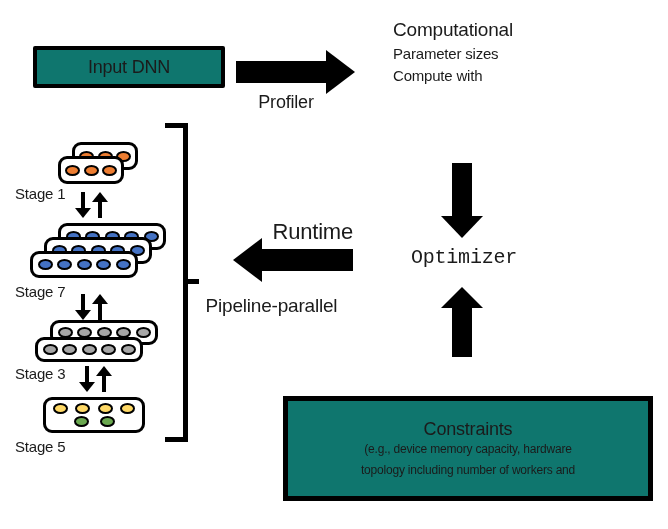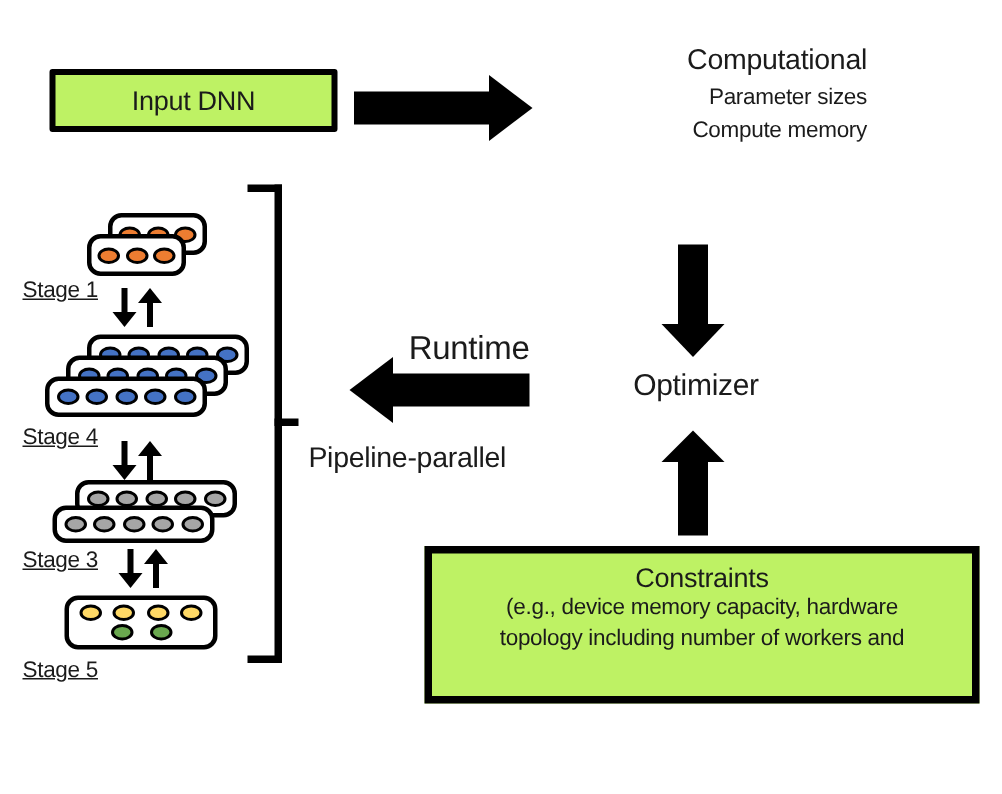"Computational" .graph-block { text-align: right -> none; top: 28px -> 17px }
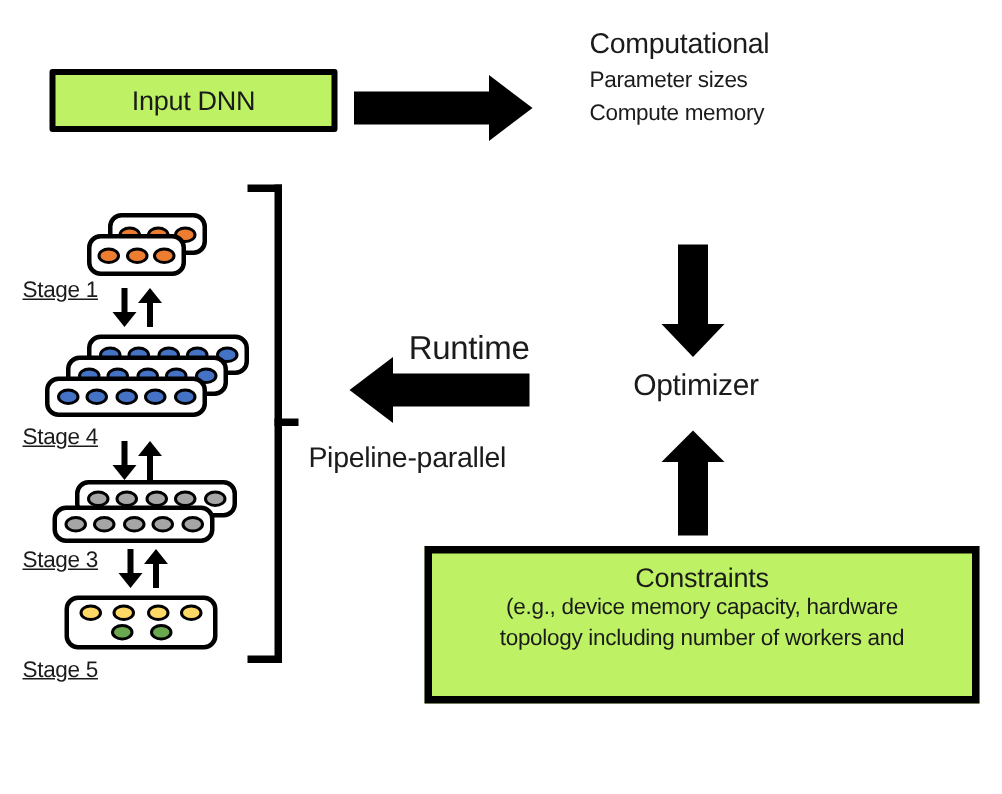"Input DNN" .box { background: #bef264 -> #0f766e }
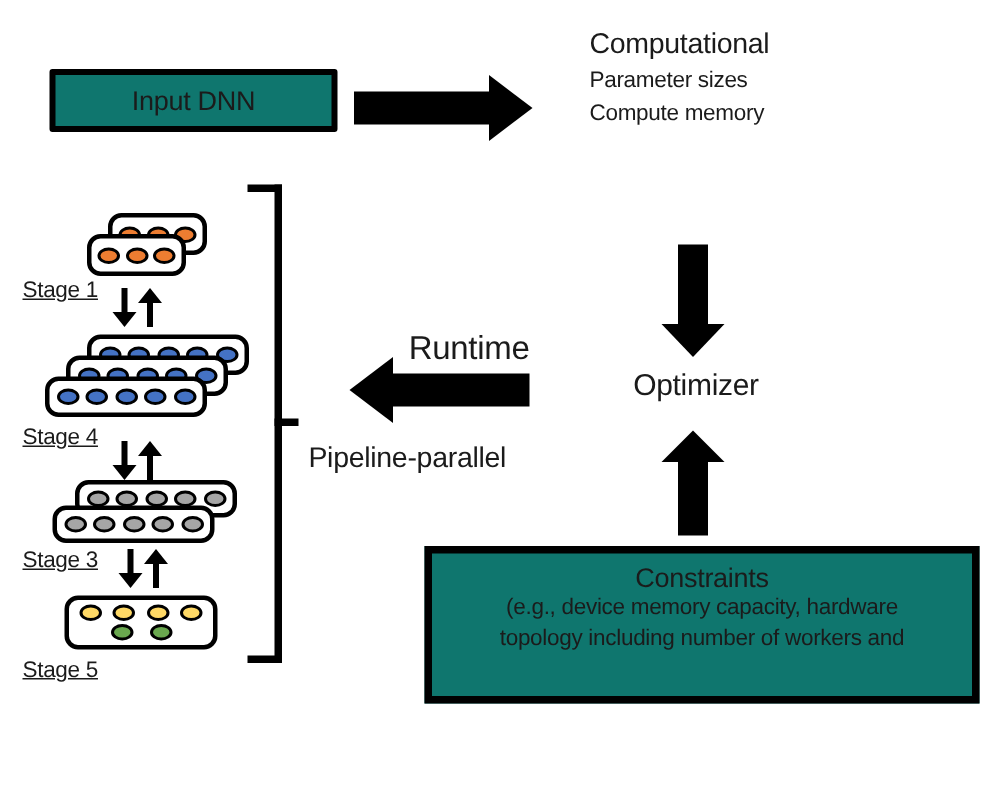"Compute memory" div.graph-item { text: memory -> with }
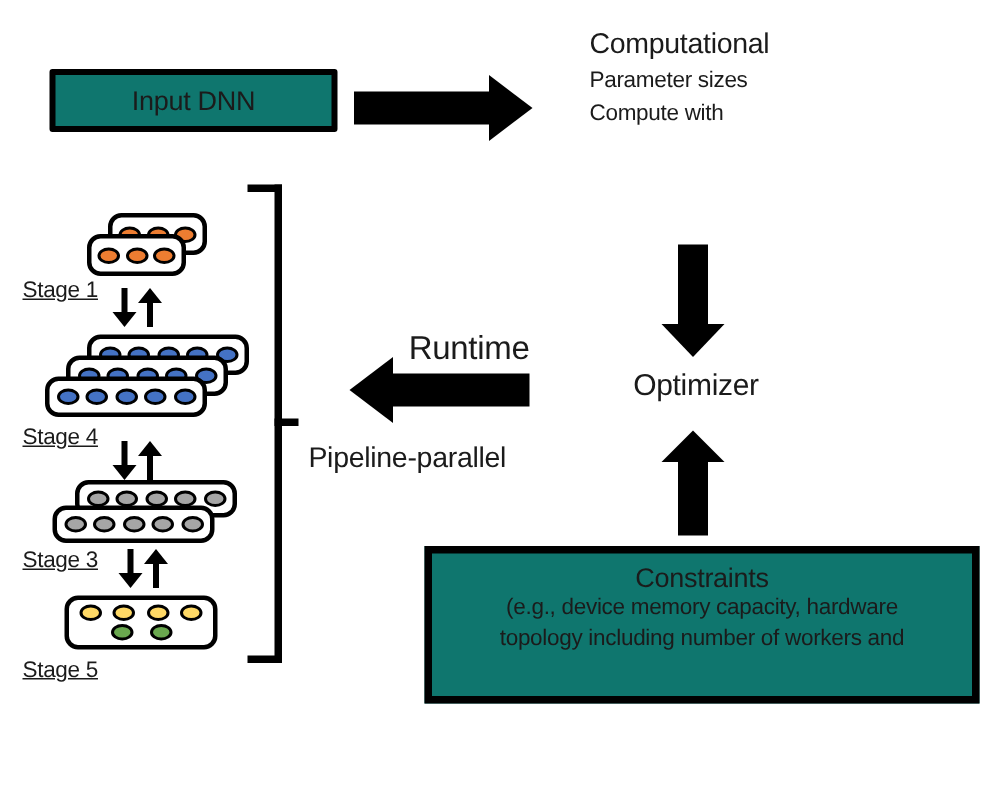"Profiler" div.lbl { html: none -> <div>Profiler</div> }
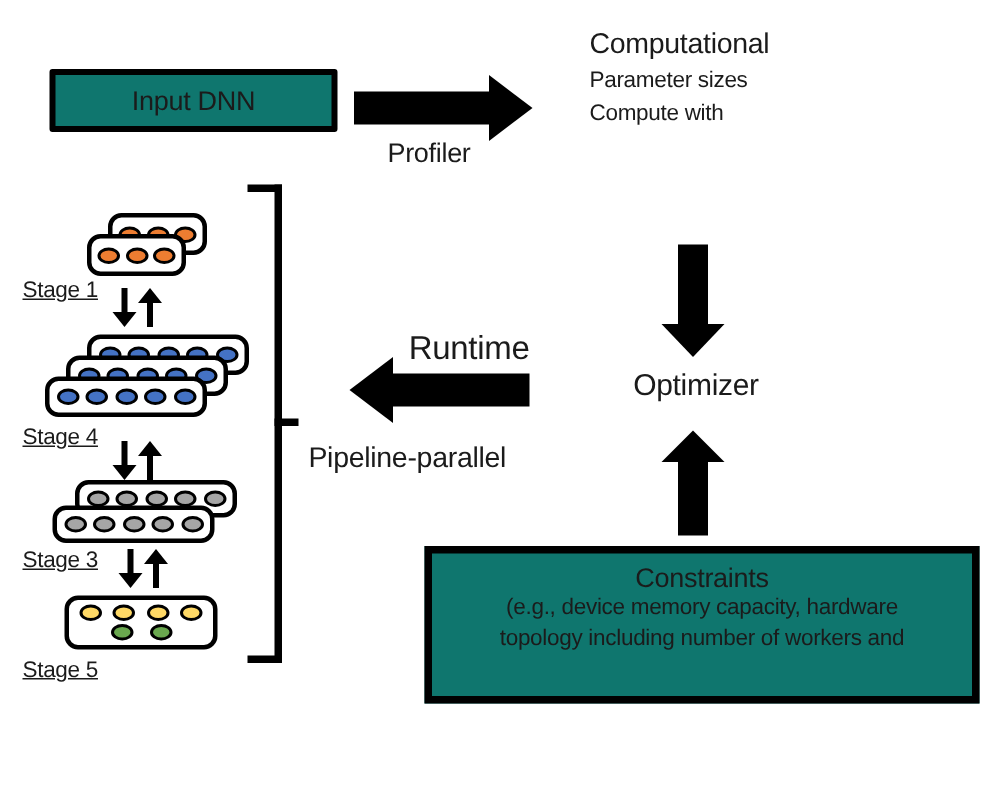"Stage 1" .stage-label { text-decoration: underline -> none }
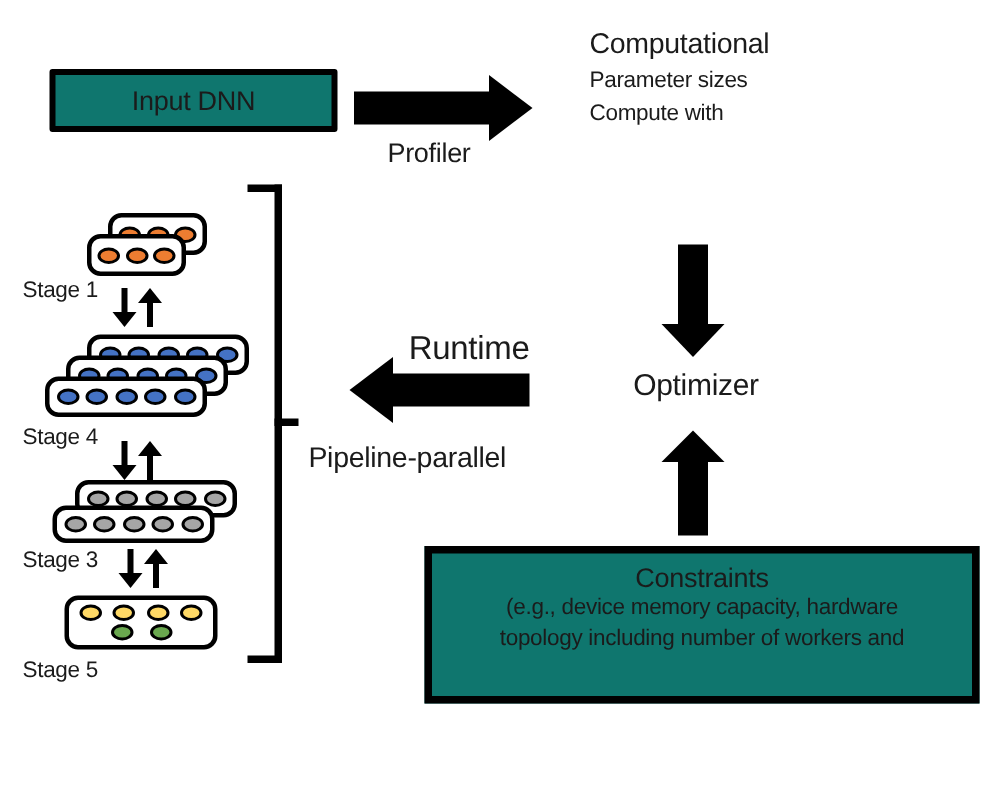"Optimizer" .optimizer-label { font-family: none -> Liberation Mono, monospace }
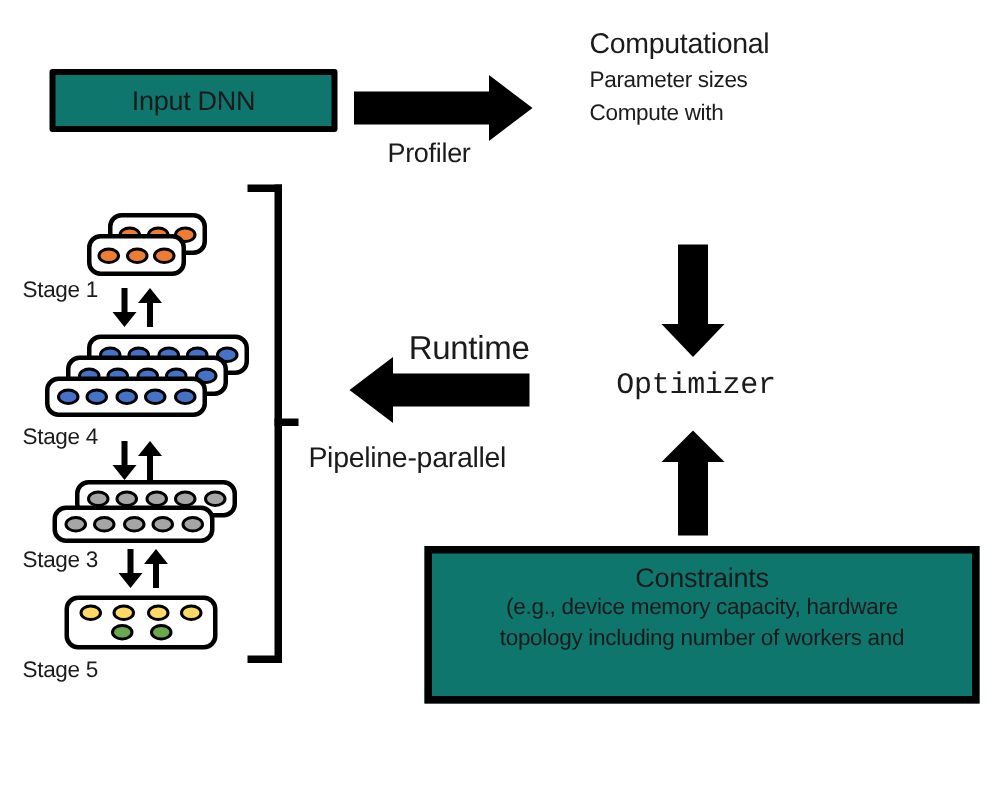"Stage 4" div.stage-label { text: 4 -> 7 }
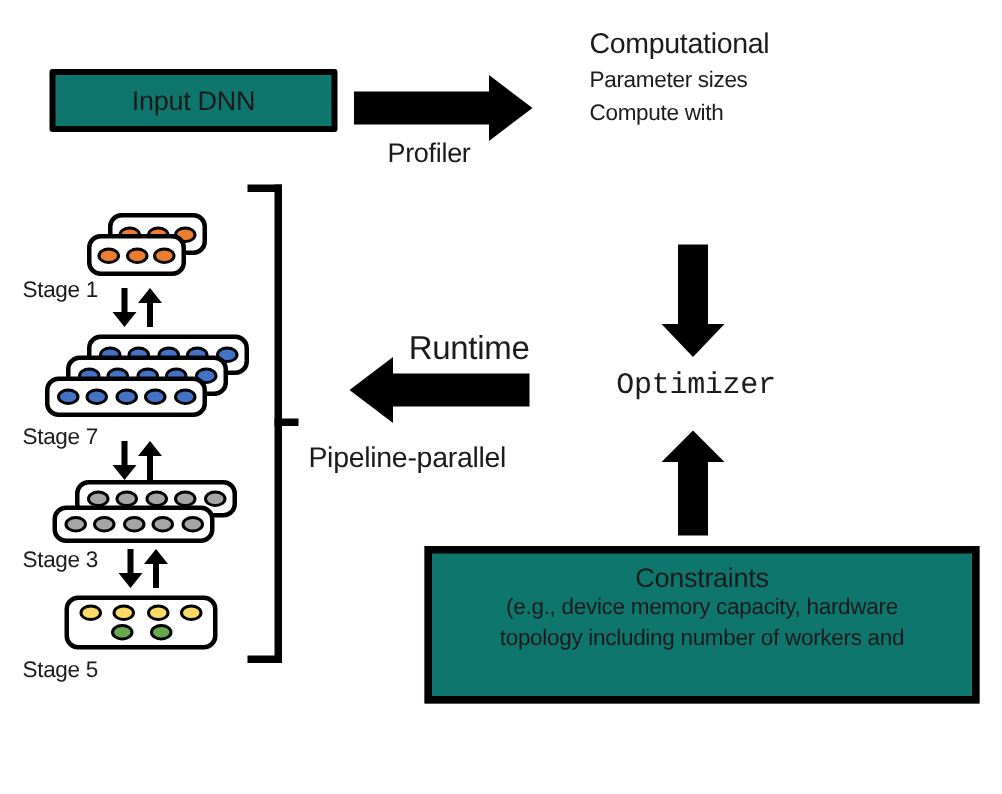"Constraints" .constraints-box { padding-top: 6px -> 18px; top: 364px -> 396px }
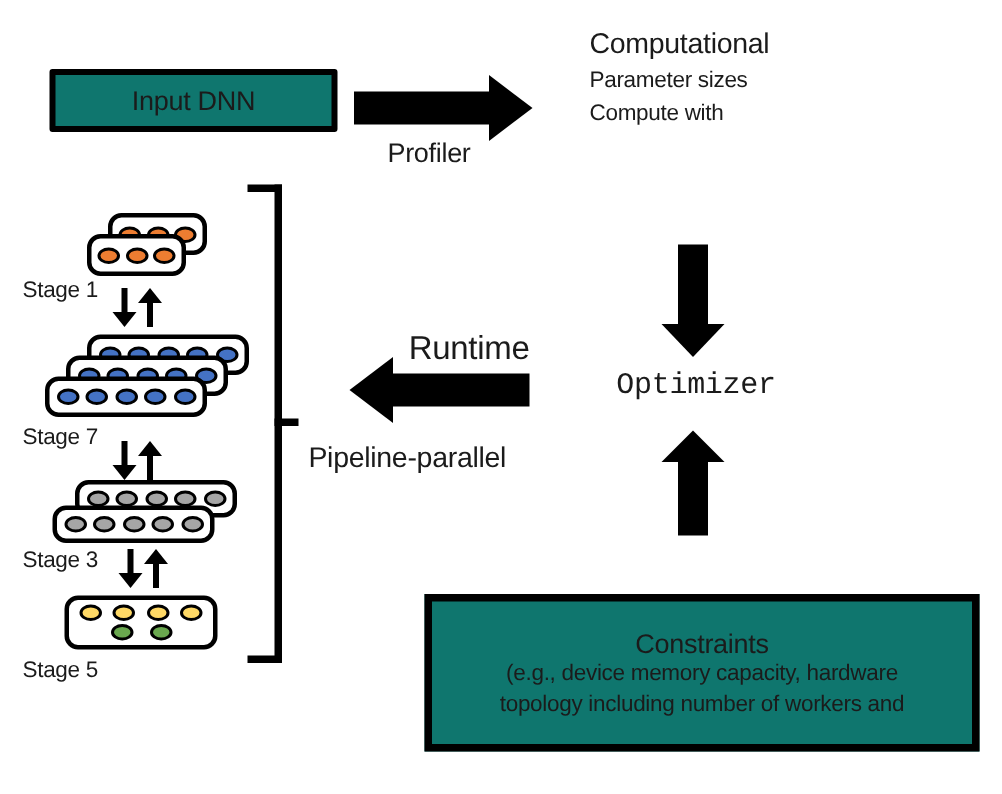"(e.g., device memory capacity, hardware" .constraints-line { font-size: 15px -> 12px }
